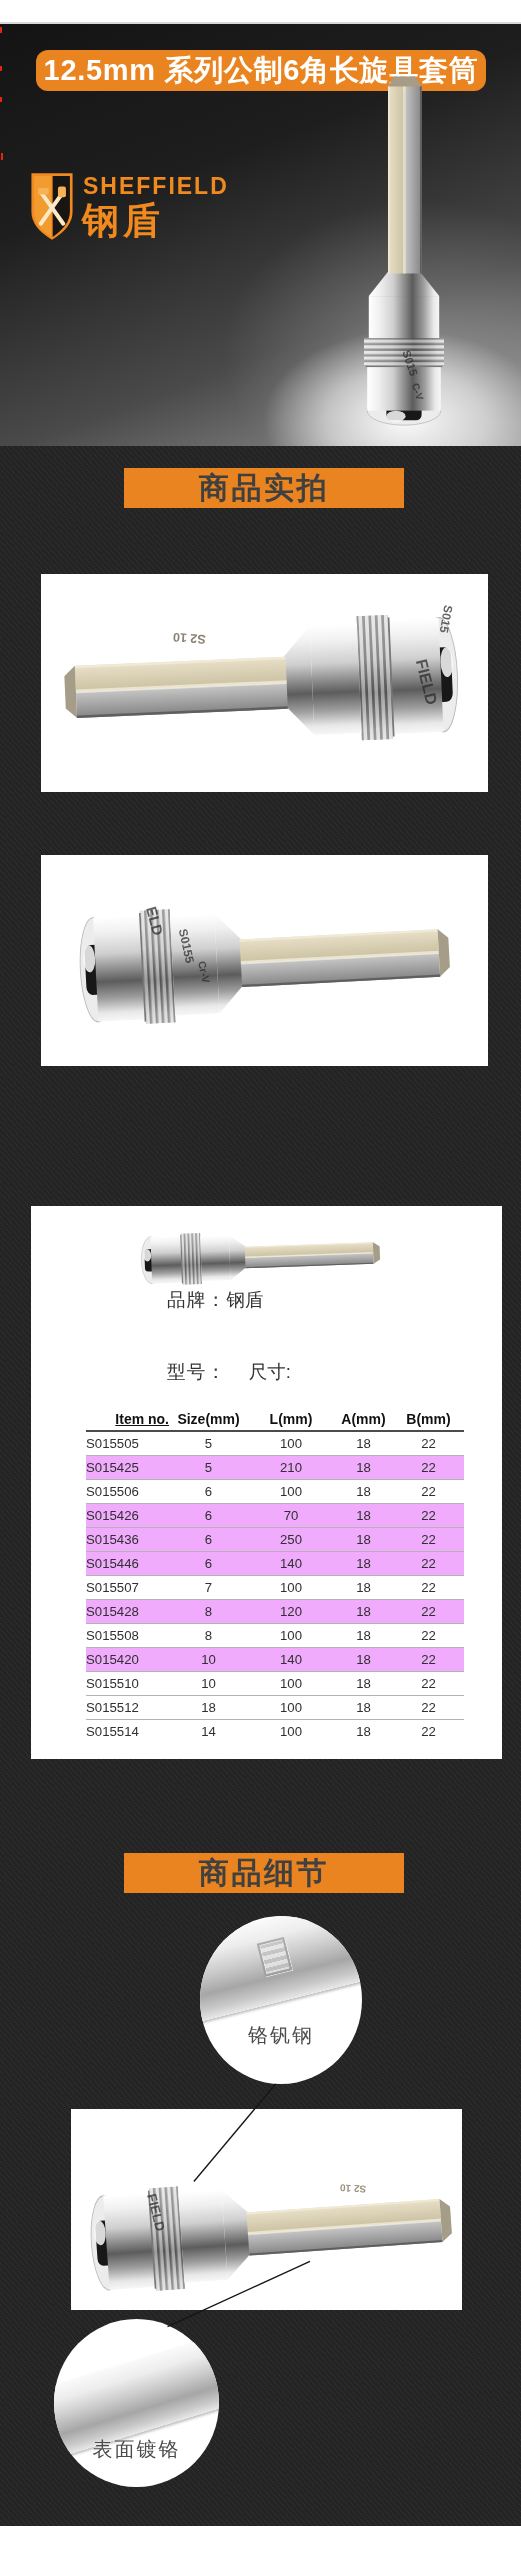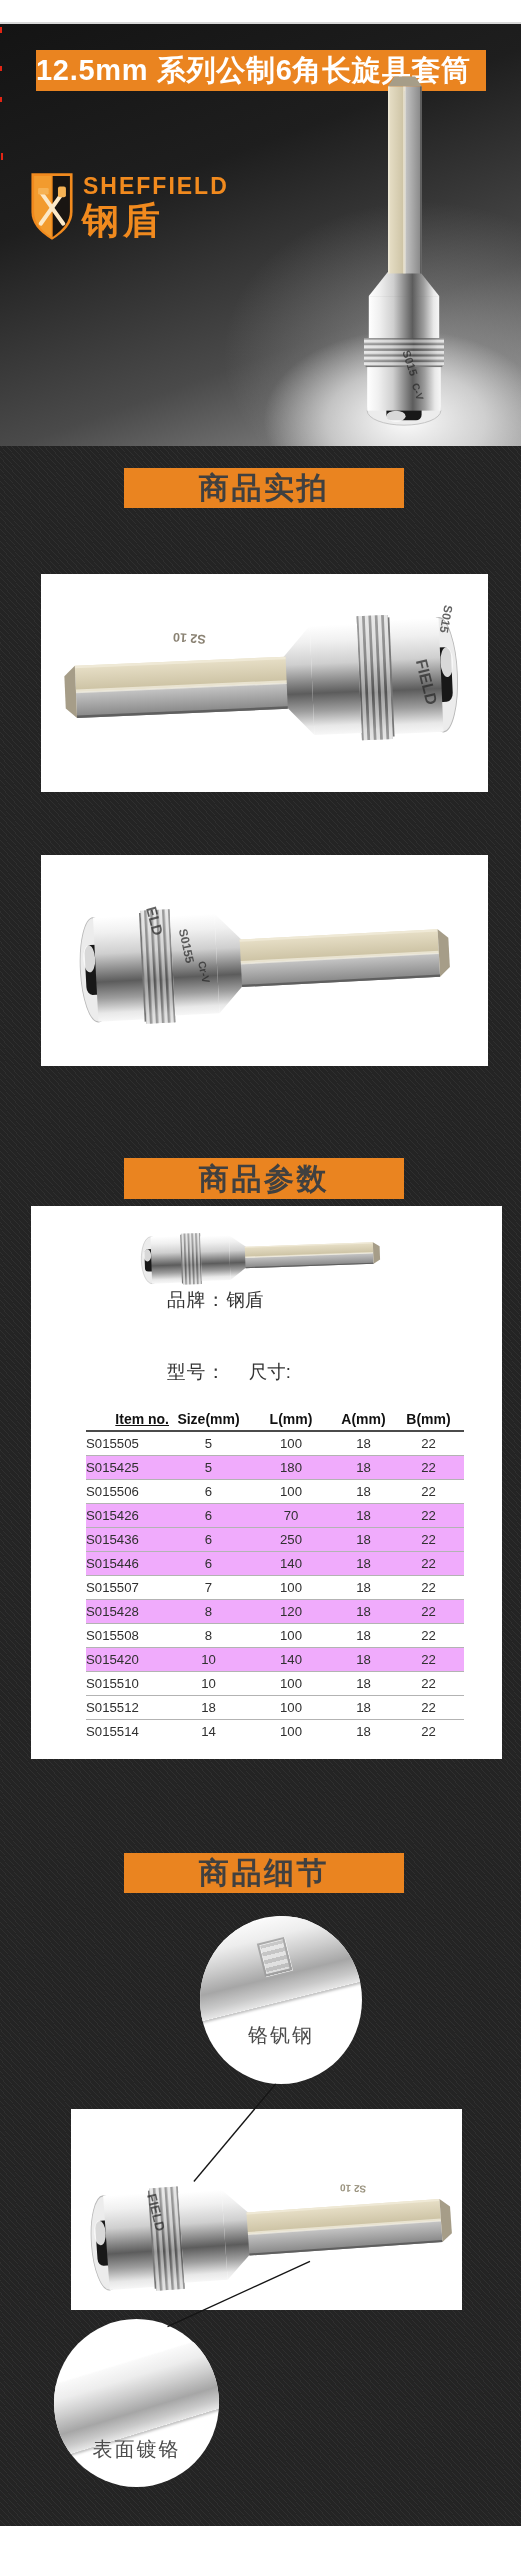"12.5mm 系列公制6角长旋具套筒" .title-banner { border-radius: none -> 12px; text-align: none -> center }
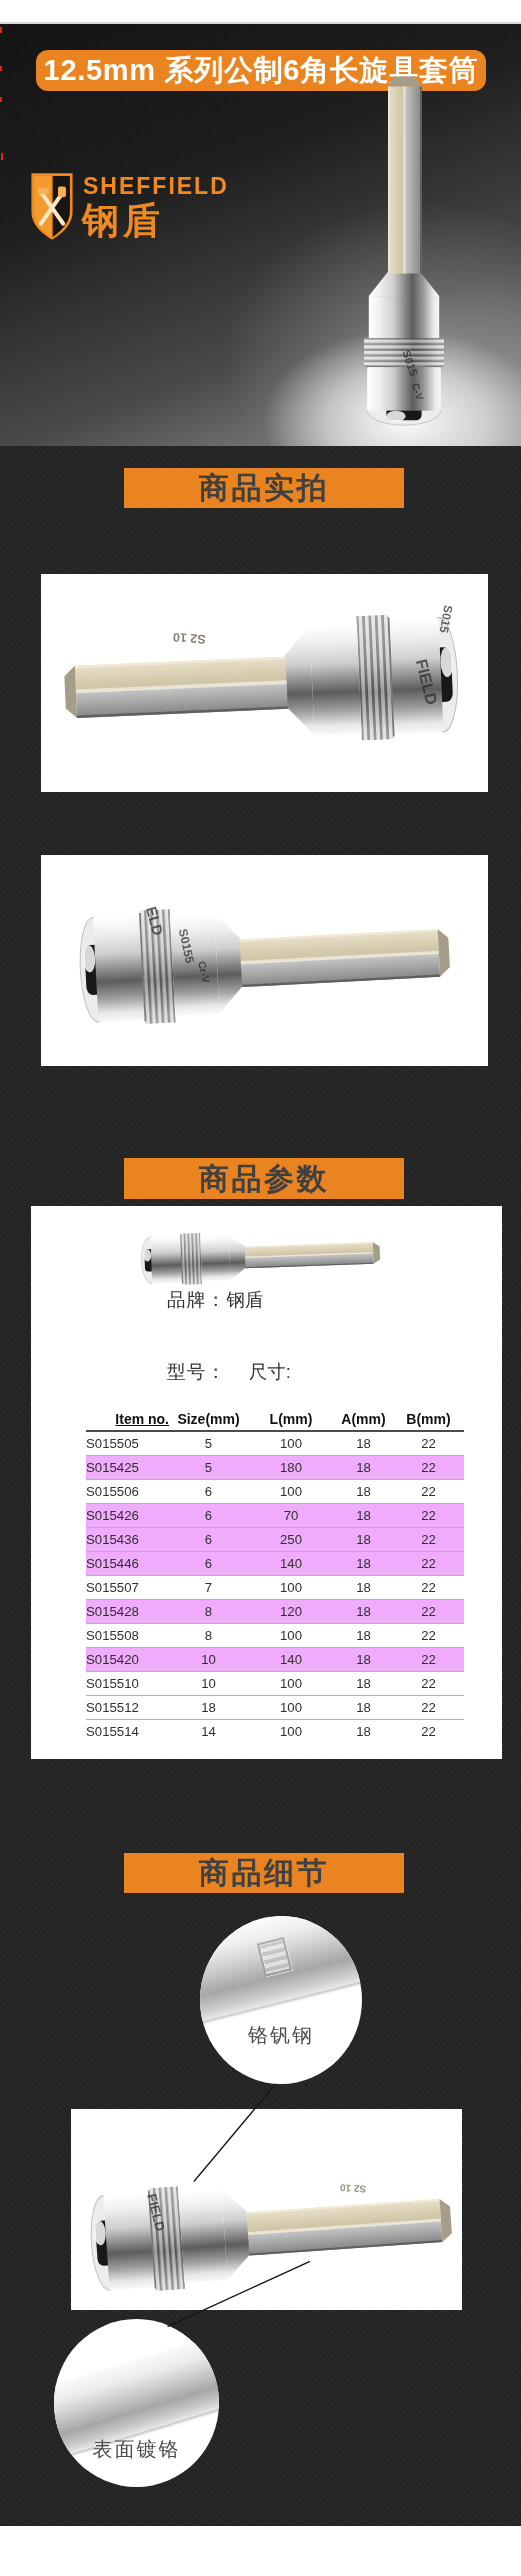"商品参数" div.abs { html: <div>商品参数</div> -> none }
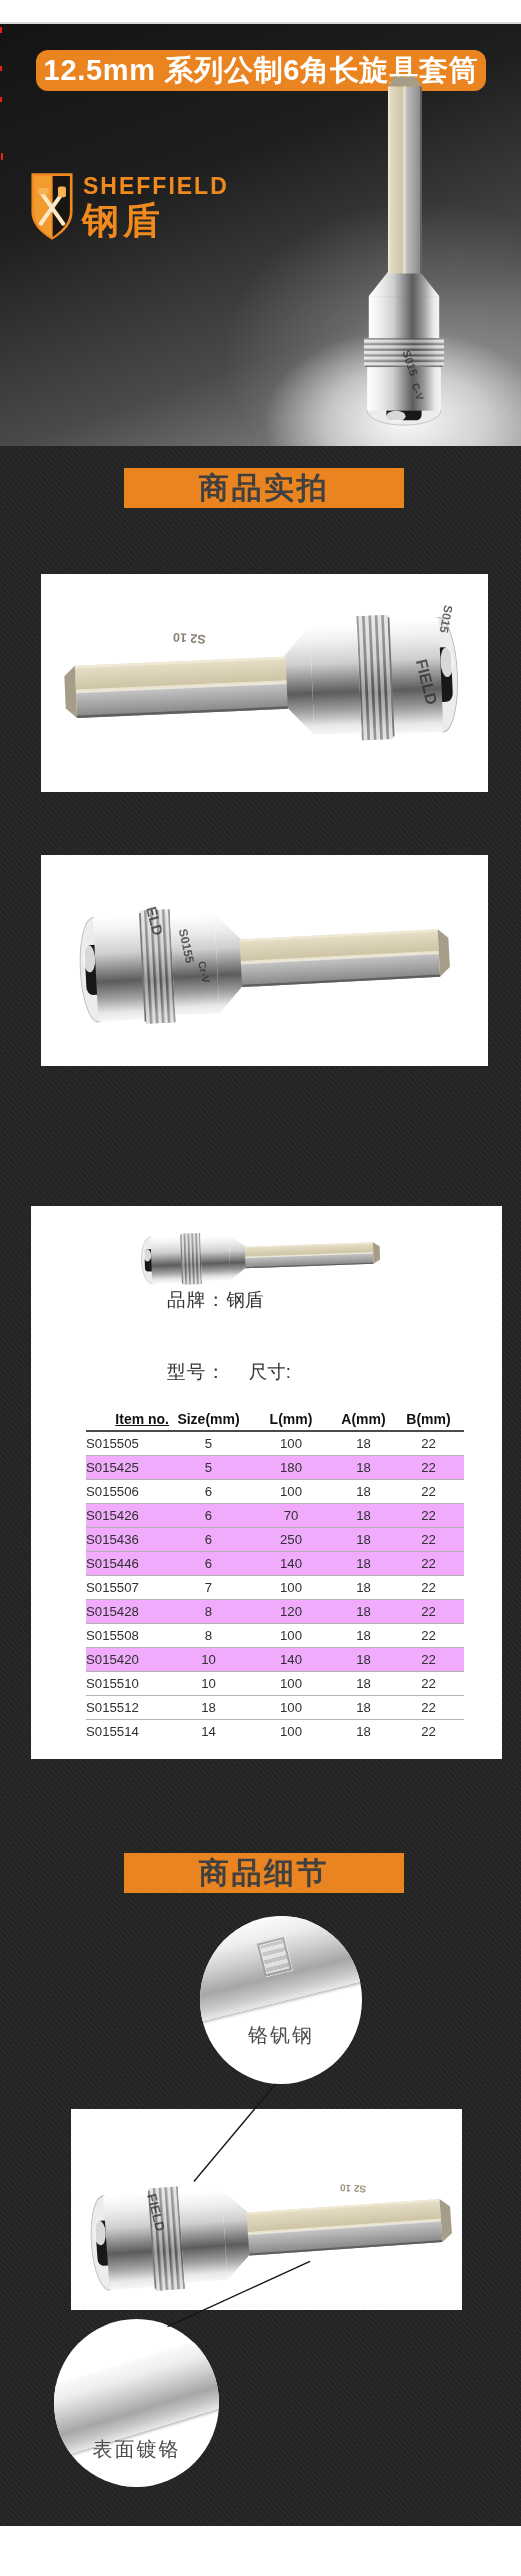"180" td { text: 180 -> 210 }
